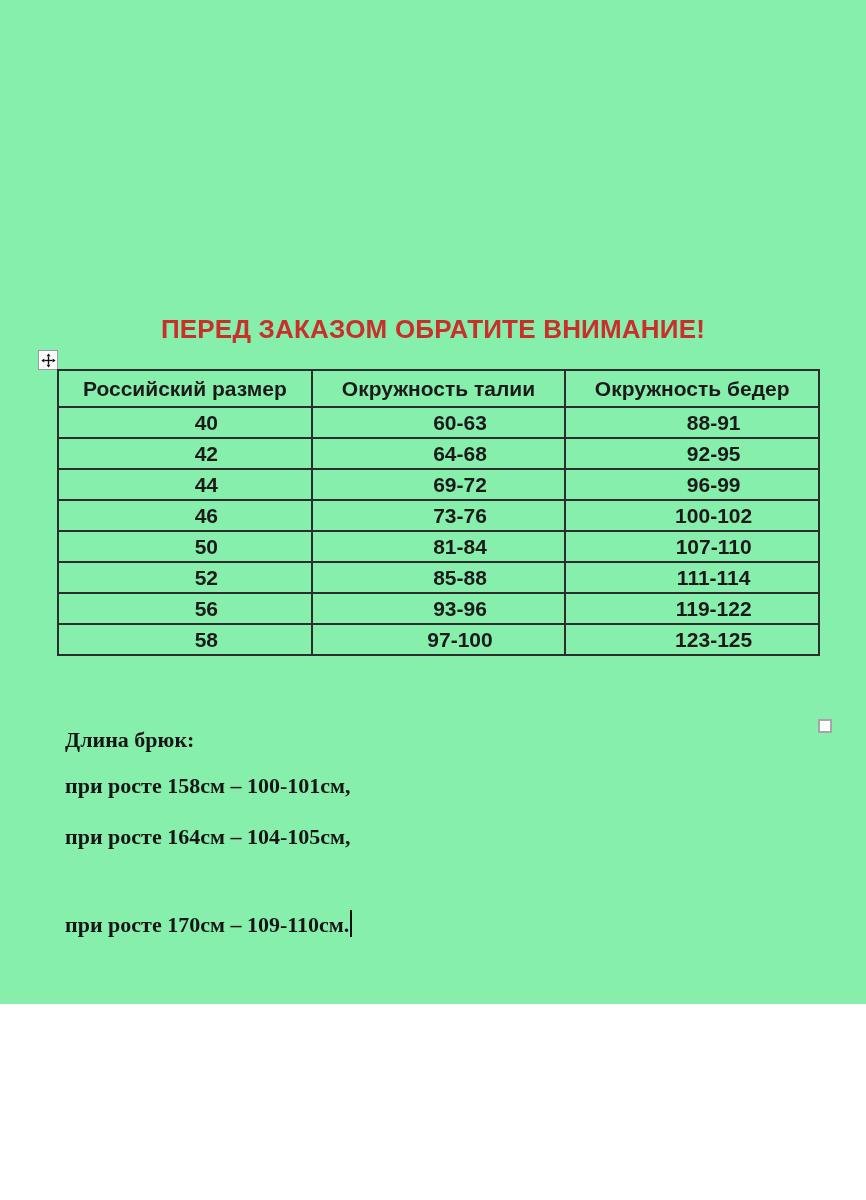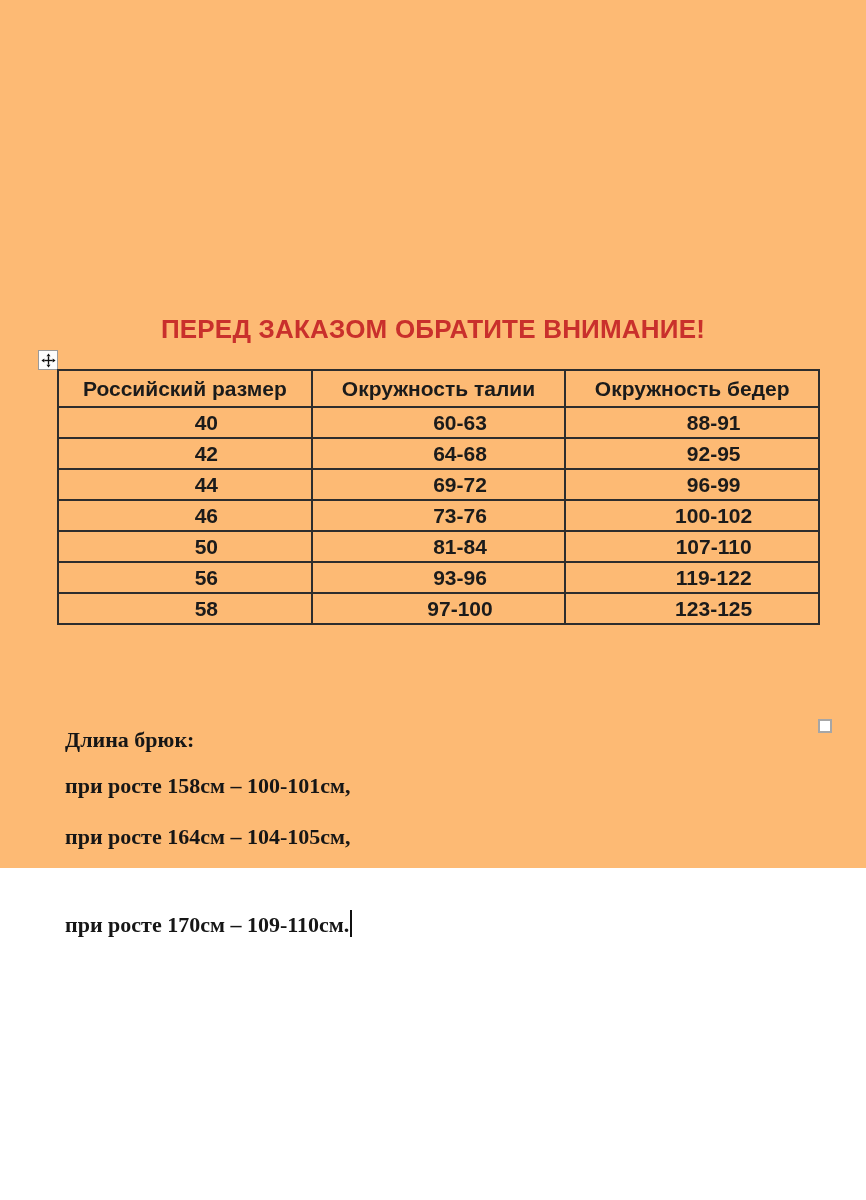"ПЕРЕД ЗАКАЗОМ ОБРАТИТЕ ВНИМАНИЕ!" .page { background: #fdba74 -> #86efac; height: 868px -> 1004px }
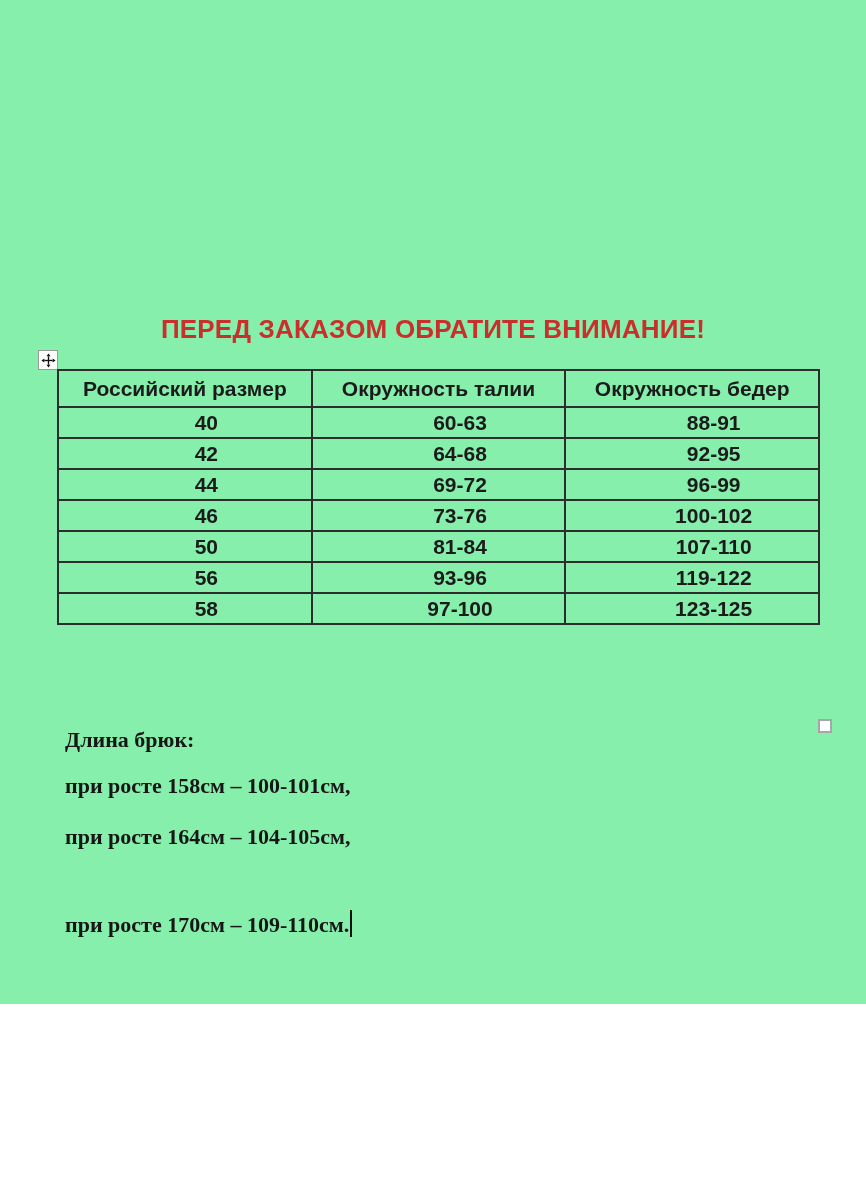"52" tr { html: none -> <tr> <td>52</td> <td>85-88</td> <td>111-114</td> </tr> }
